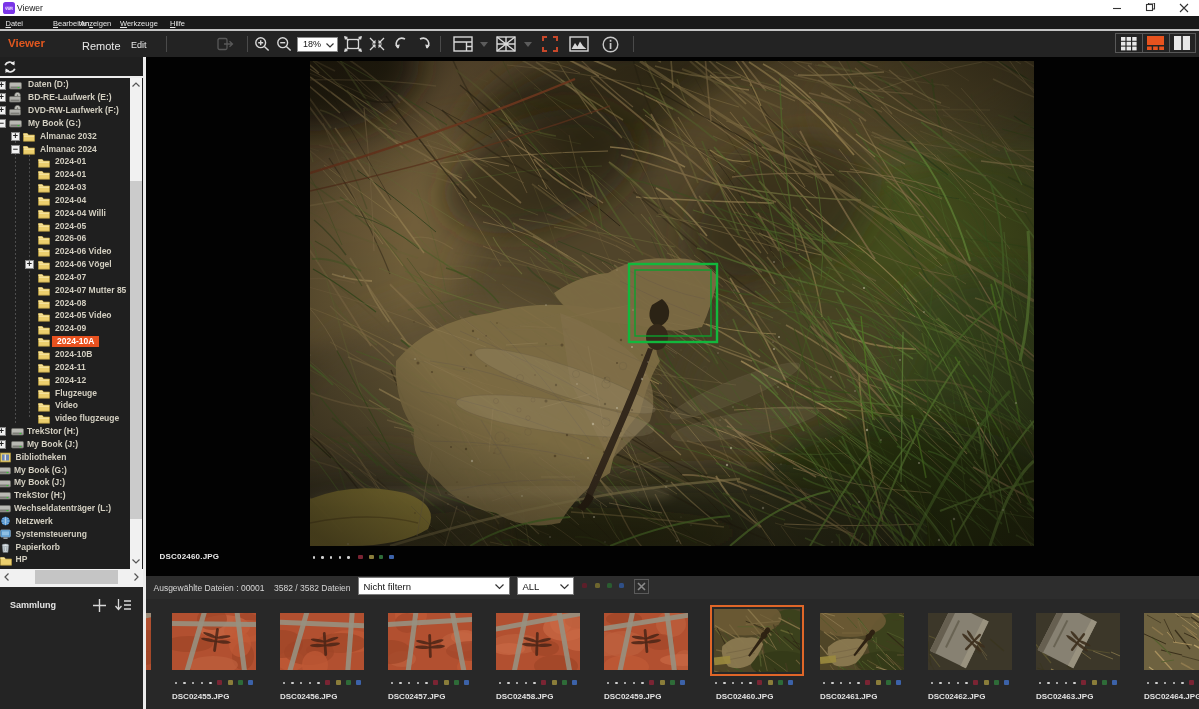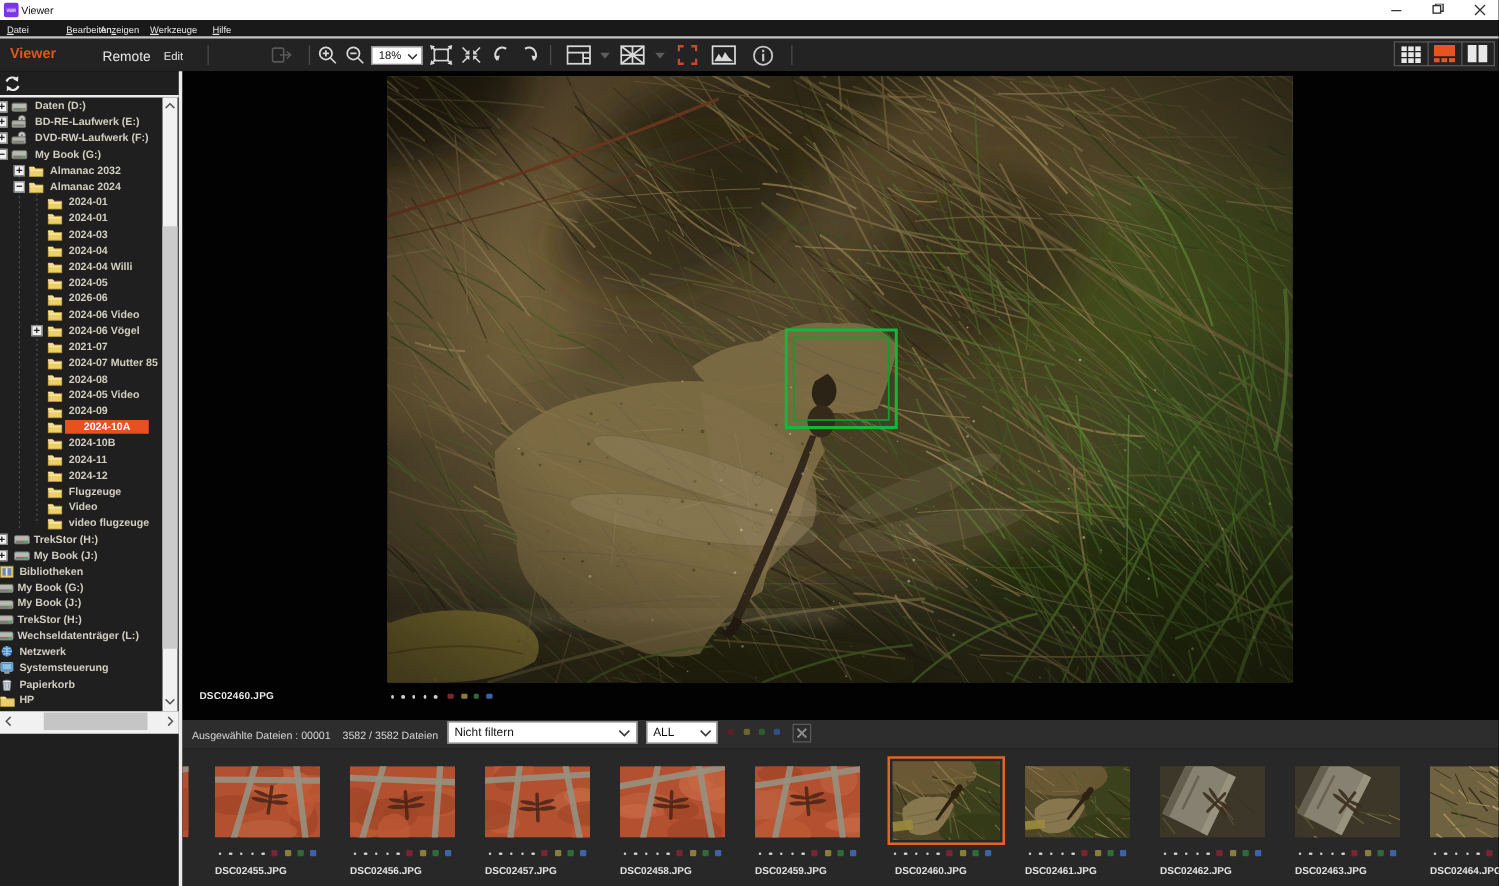"2021-07" div.trow { text: 2021-07 -> 2024-07 }
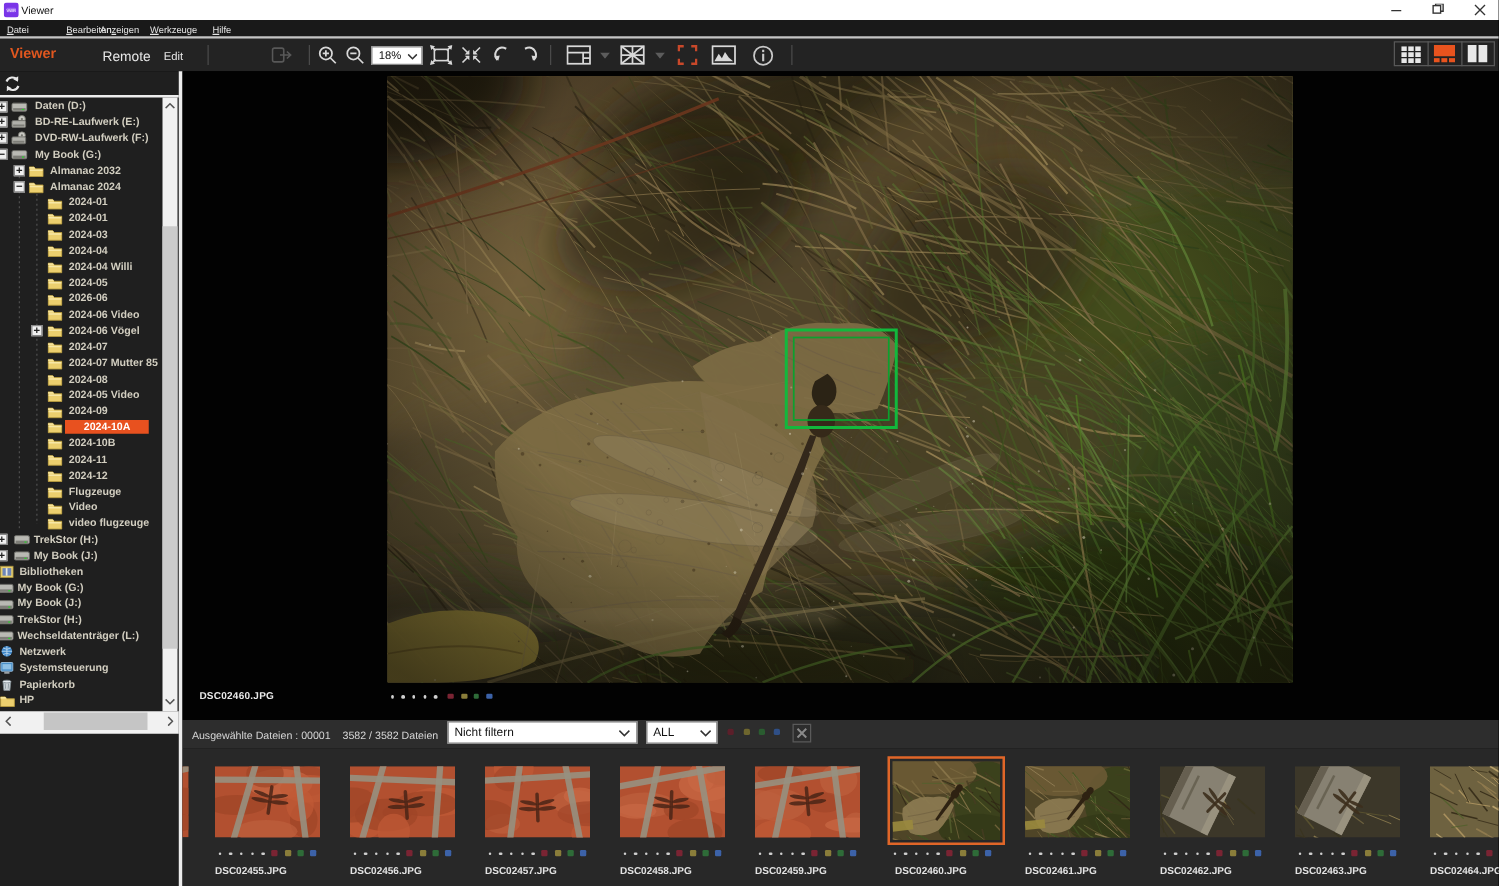"2024-10A" div.trow { padding: 0 15px -> 0 5px }
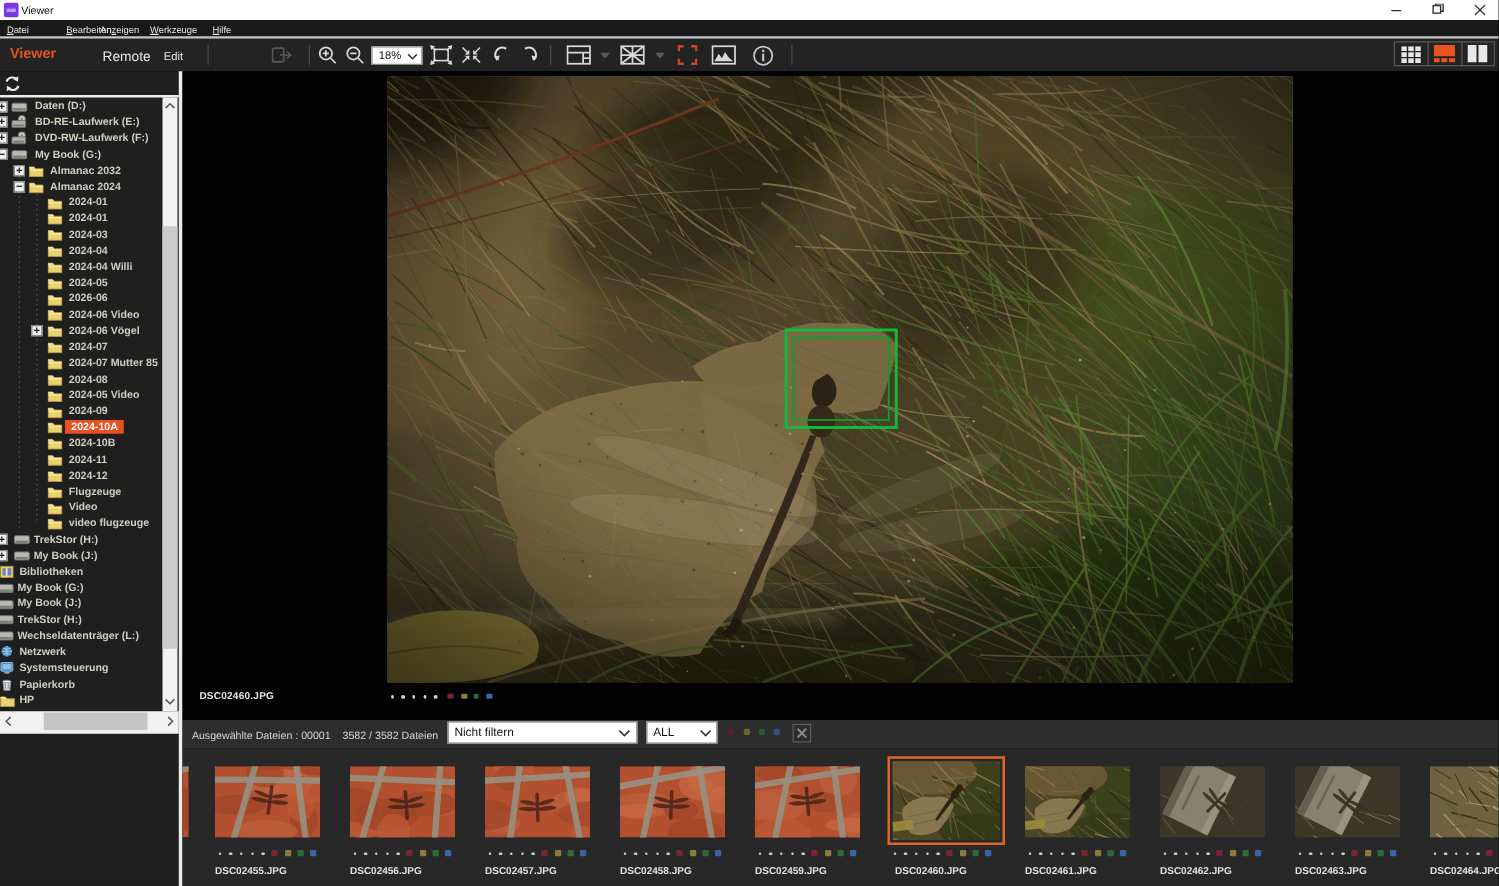"Sammlung" div { html: none -> <div> <span>Sammlung</span> <svg> <path></path> </svg> <svg> <path></path> <path></path> </svg> </div> }
